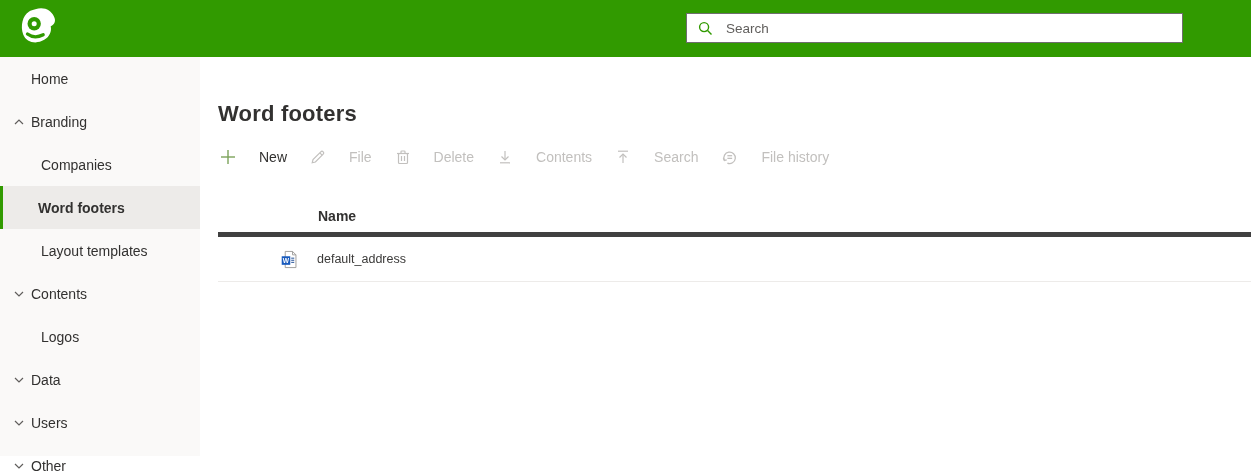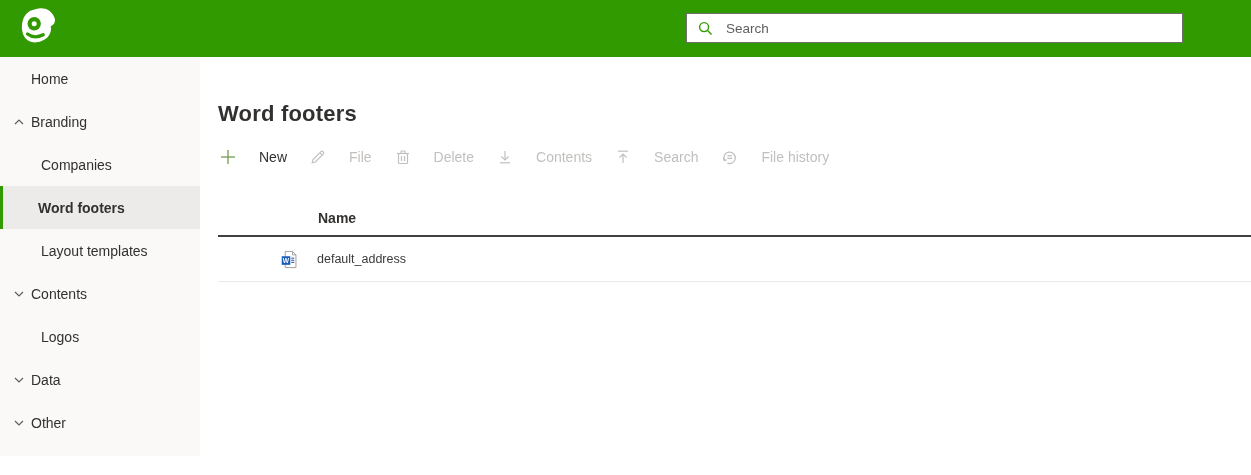"Name" .thead { border-bottom: 2px solid #404040 -> 5px solid #404040 }
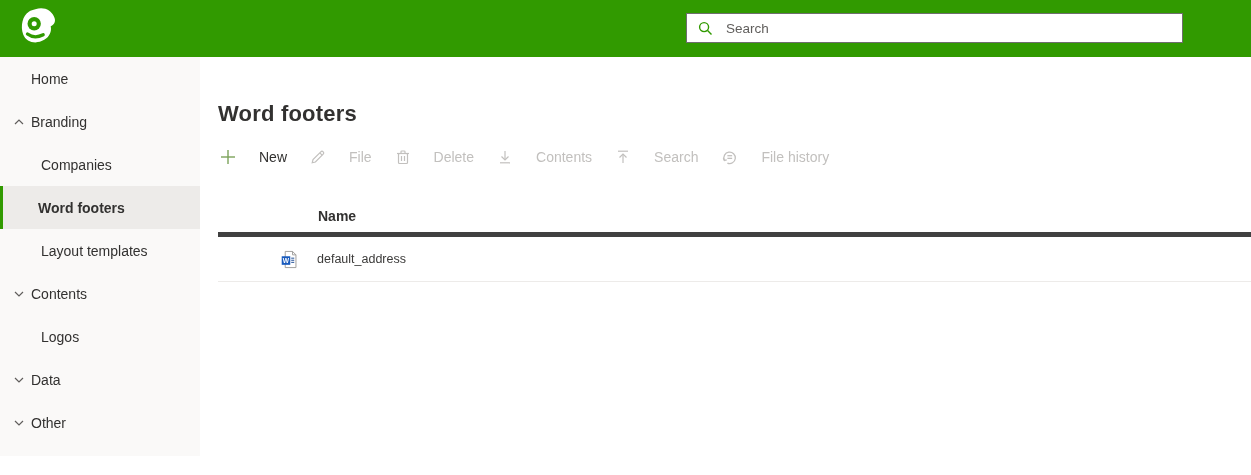"Users" div.nav-item { html: none -> <div> <span> <svg> <polyline></polyline> </svg> </span> <span>Users</span> </div> }
